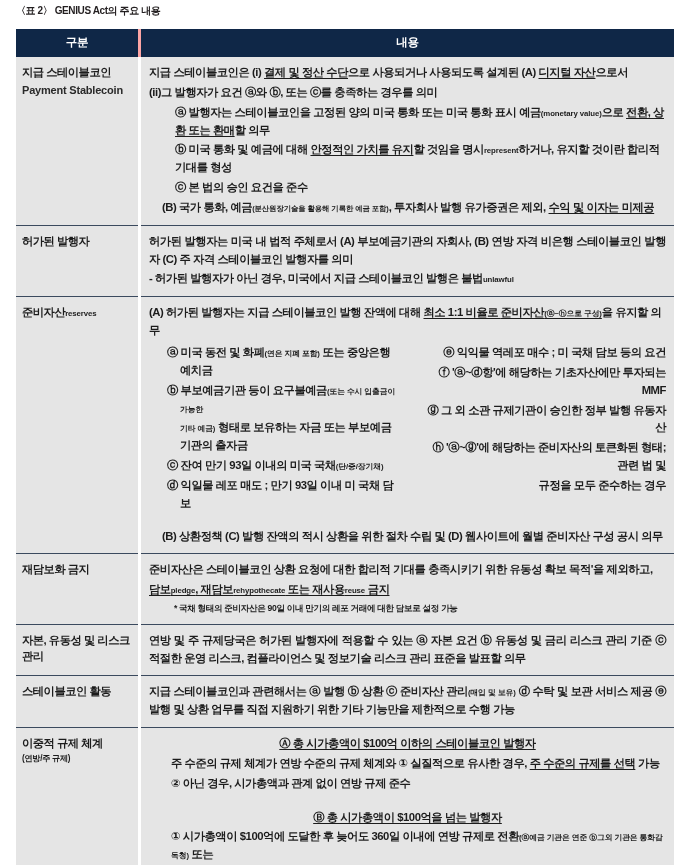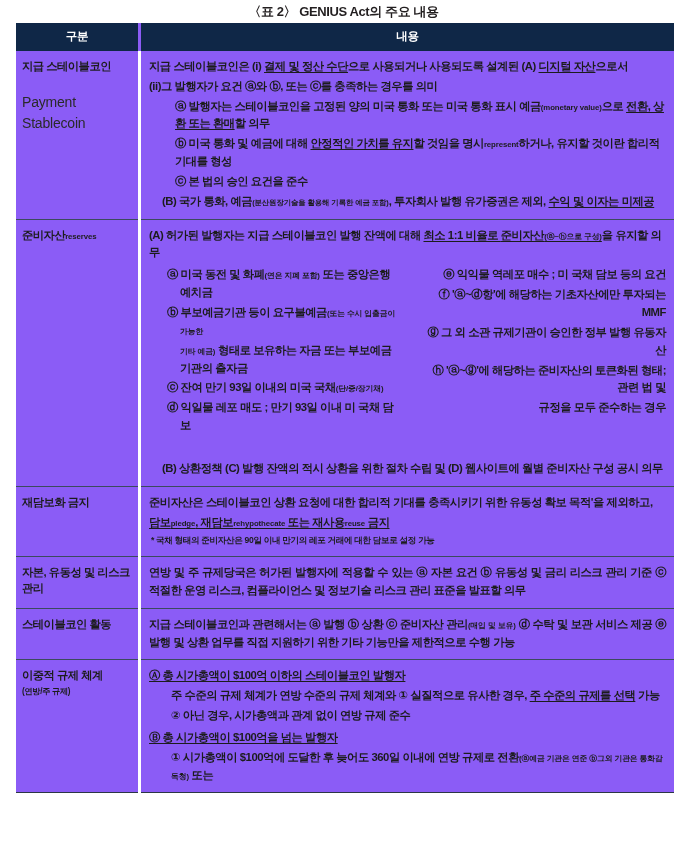"〈표 2〉 GENIUS Act의 주요" .table-title { font-size: 13px -> 10px; padding: 4px 0 2px 0 -> 4px 0 12px 0; text-align: center -> none }
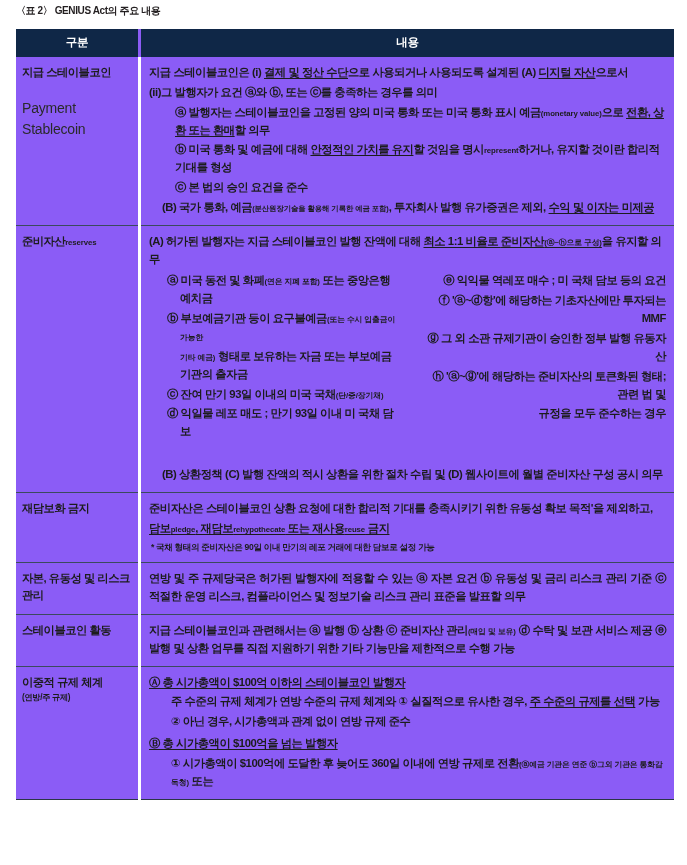"구분" th.col-label { border-right: 3px solid #8b5cf6 -> 3px solid #fca5a5 }
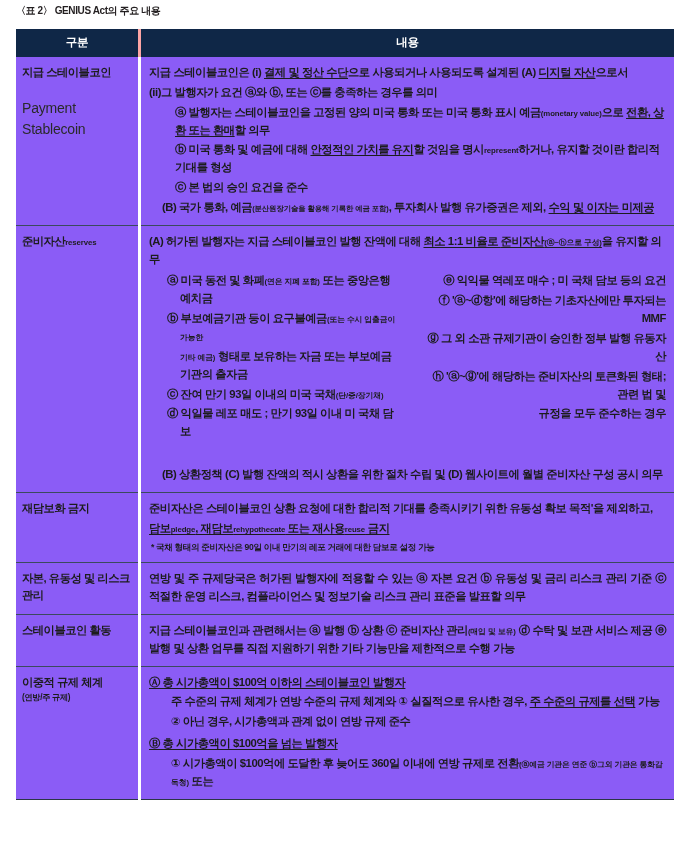"지급 스테이블코인" tbody td { background: #8b5cf6 -> #e5e5e5 }
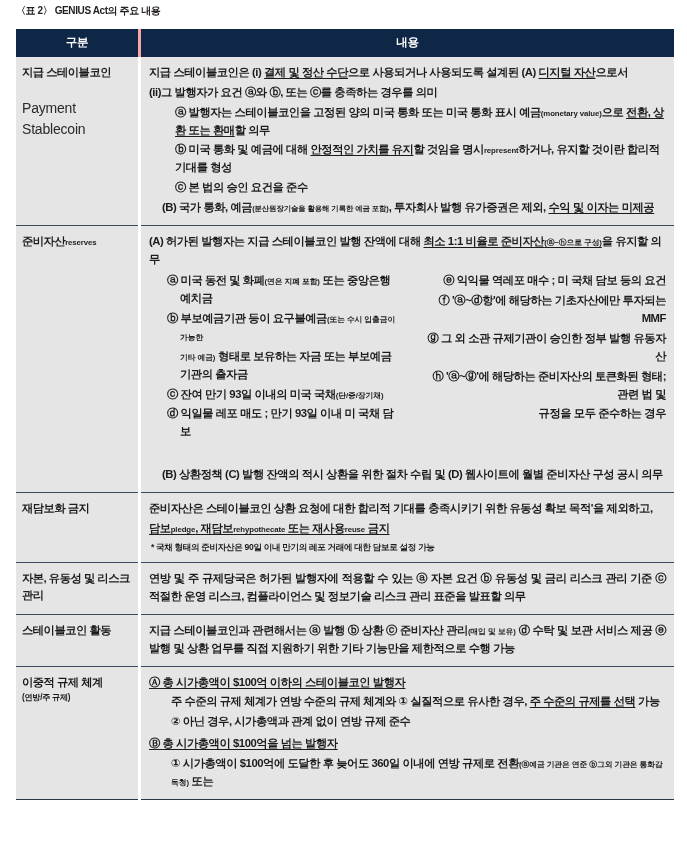"결제 및 정산 수단" .u { text-align: none -> center }
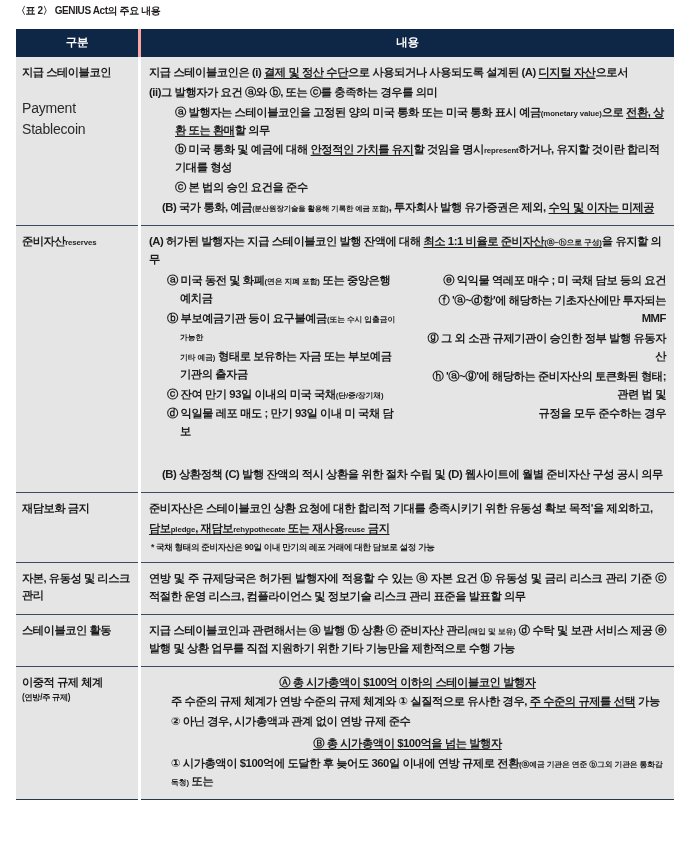"Payment Stablecoin" .sub-en { font-size: 14px -> 11px; font-weight: normal -> bold; margin-top: 18px -> 3px }
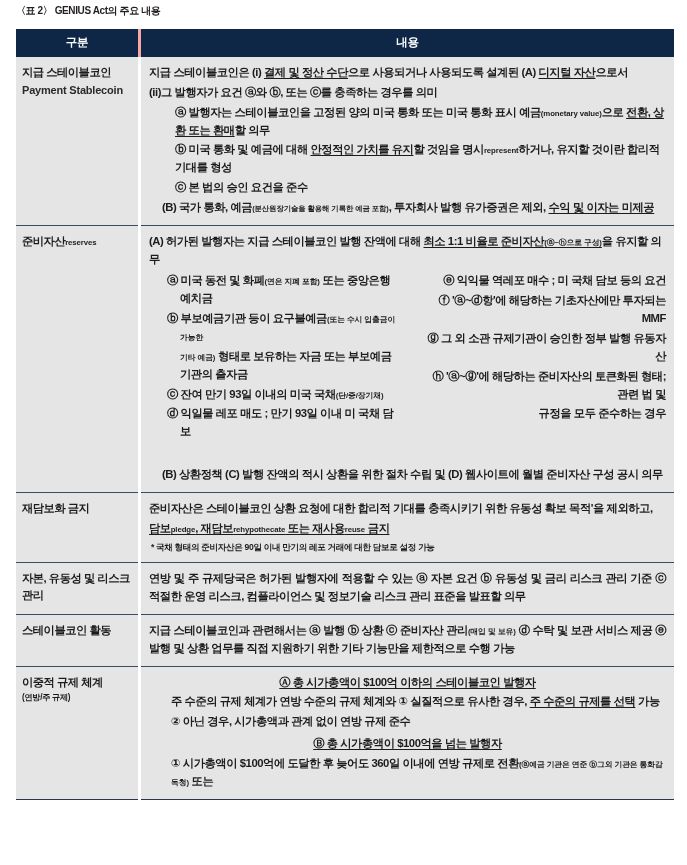"허가된 발행자" tr { html: none -> <tr> <td> <span>허가된 발행자</span> </td> <td> <div>허가된 발행자는 미국 내 법적 주체로서 (A) 부보예금기관의 자회사, (B) 연방 자격 비은행 스테이블코인 발행자 (C) 주 자격 스테이블코인 발행자를 의미</div> <div><span>- 허가된 발행자가 아닌 경우, 미국에서 지급 스테이블코인 발행은 불법</span><span>unlawful</span></div> </td> </tr> }
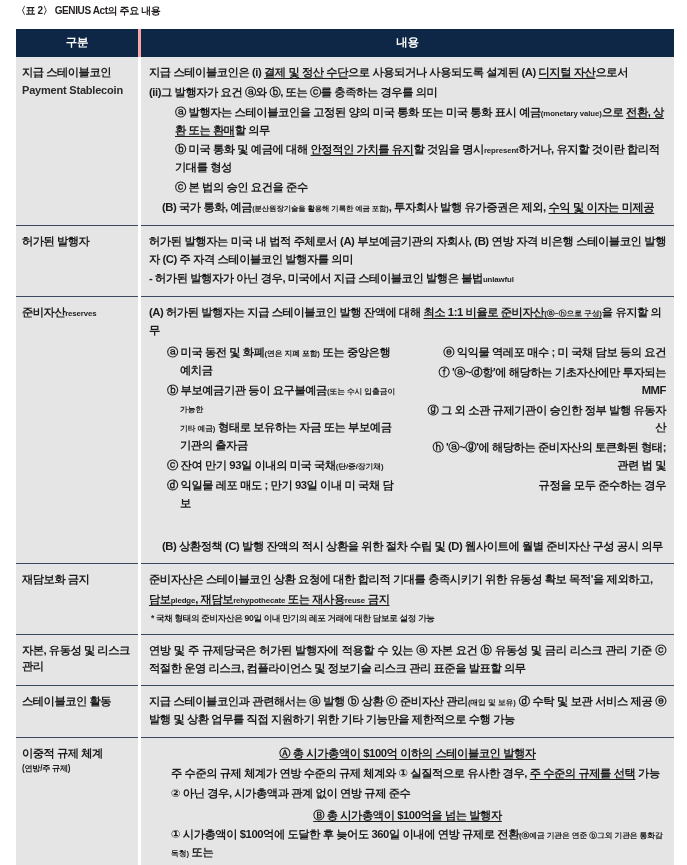"(B) 상환정책 (C) 발행 잔액의" div.p { margin-top: 23px -> 13px }
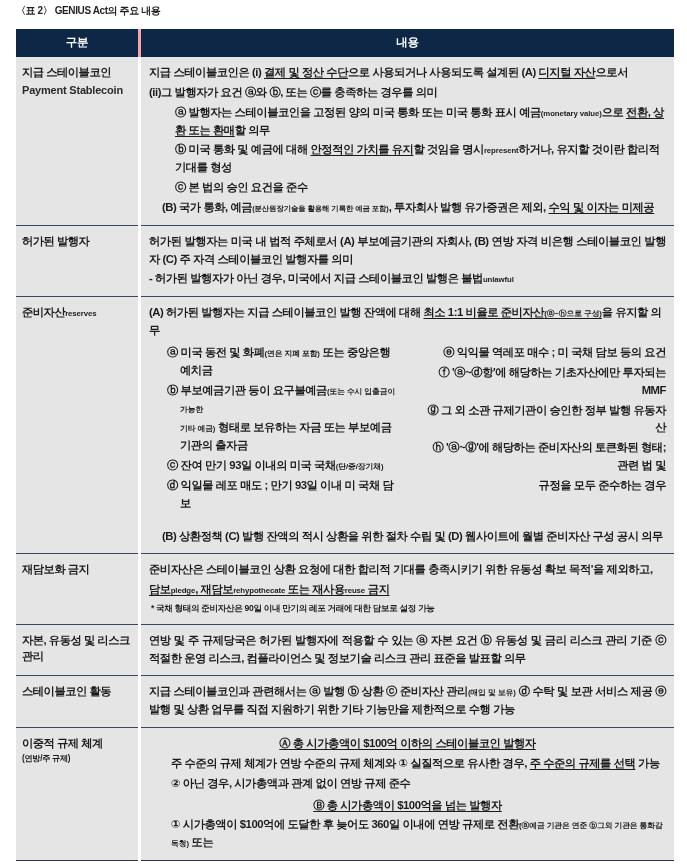"* 국채 형태의 준비자산은 90일" .note { margin-left: none -> 23px }
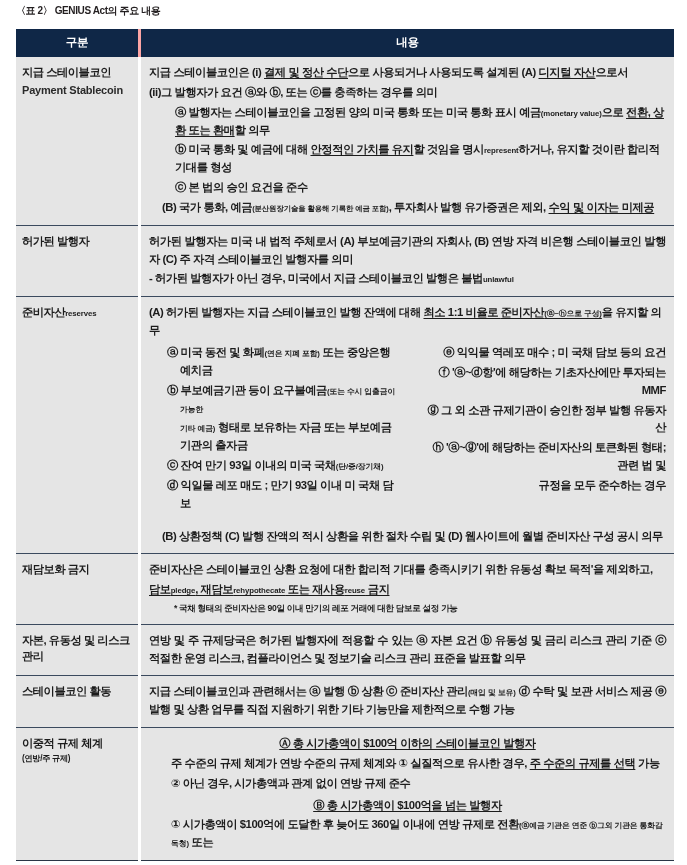"Ⓑ 총 시가총액이 $100억을 넘는" div.p { margin-top: 4px -> 16px }
